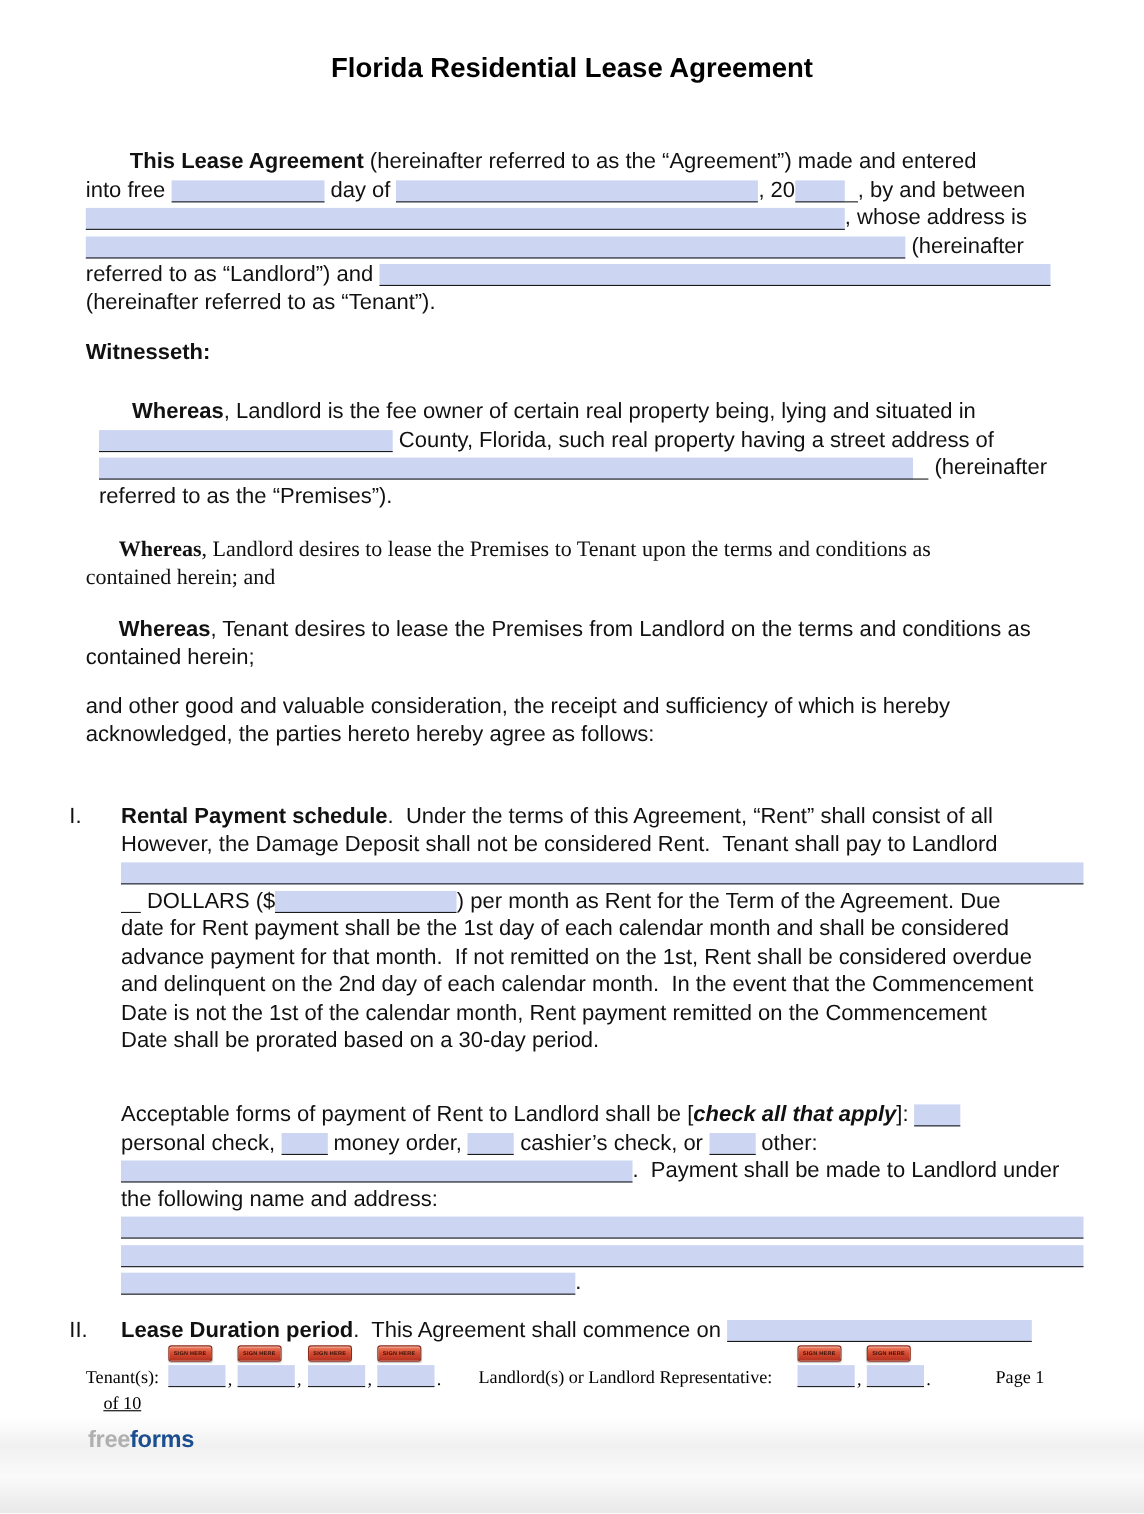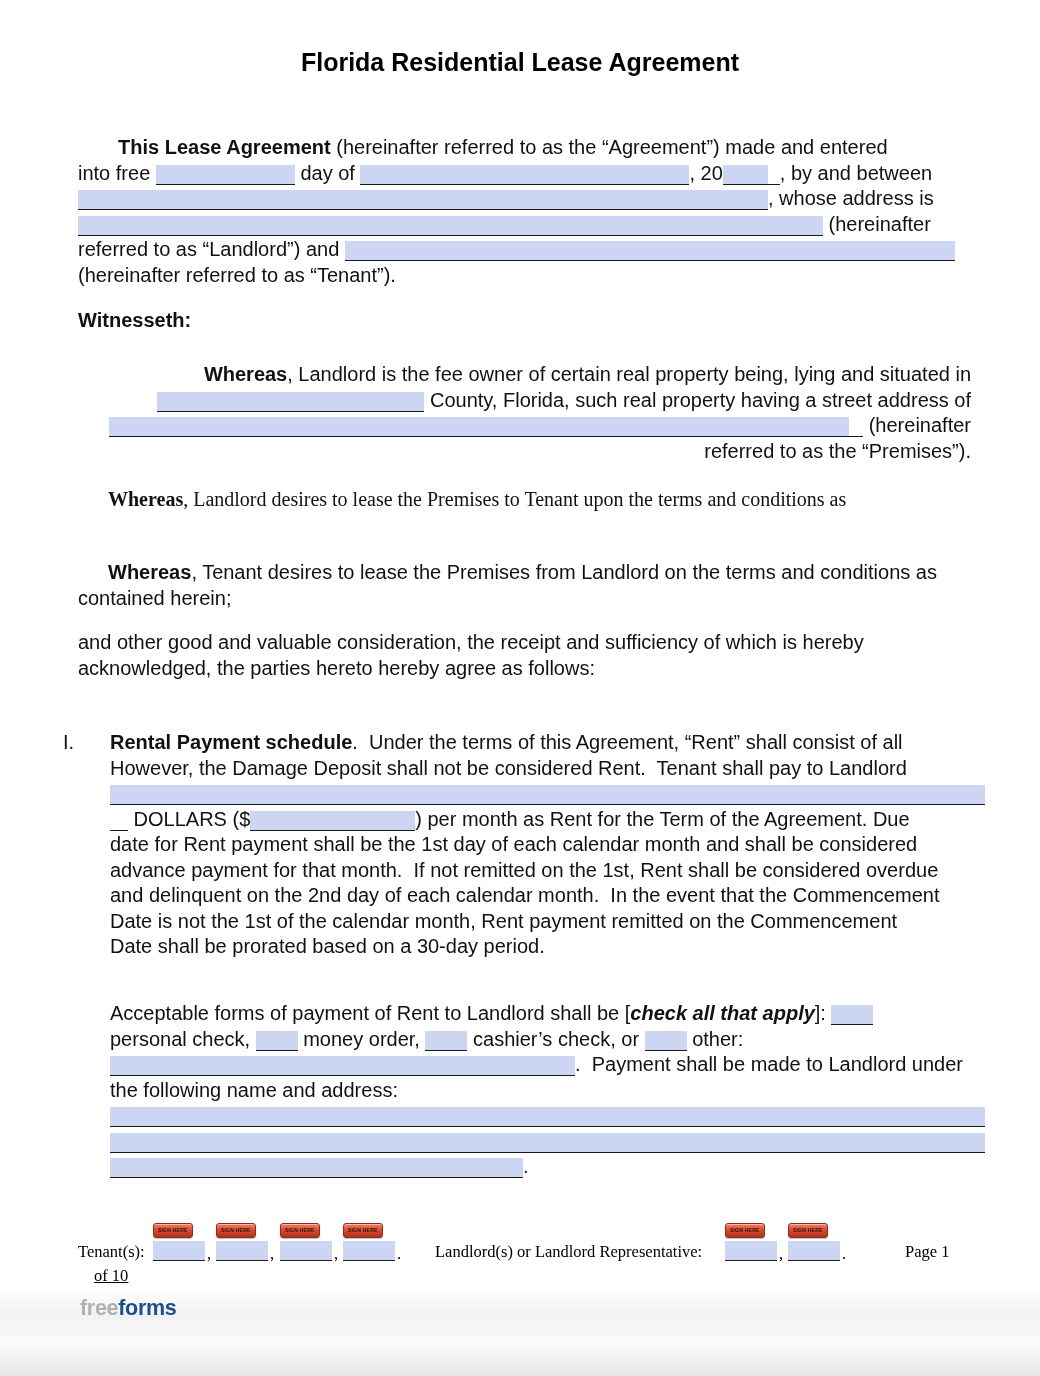"Whereas, Landlord is the fee" #b-whereas1 { left: 71px -> 90px; text-align: right -> none }
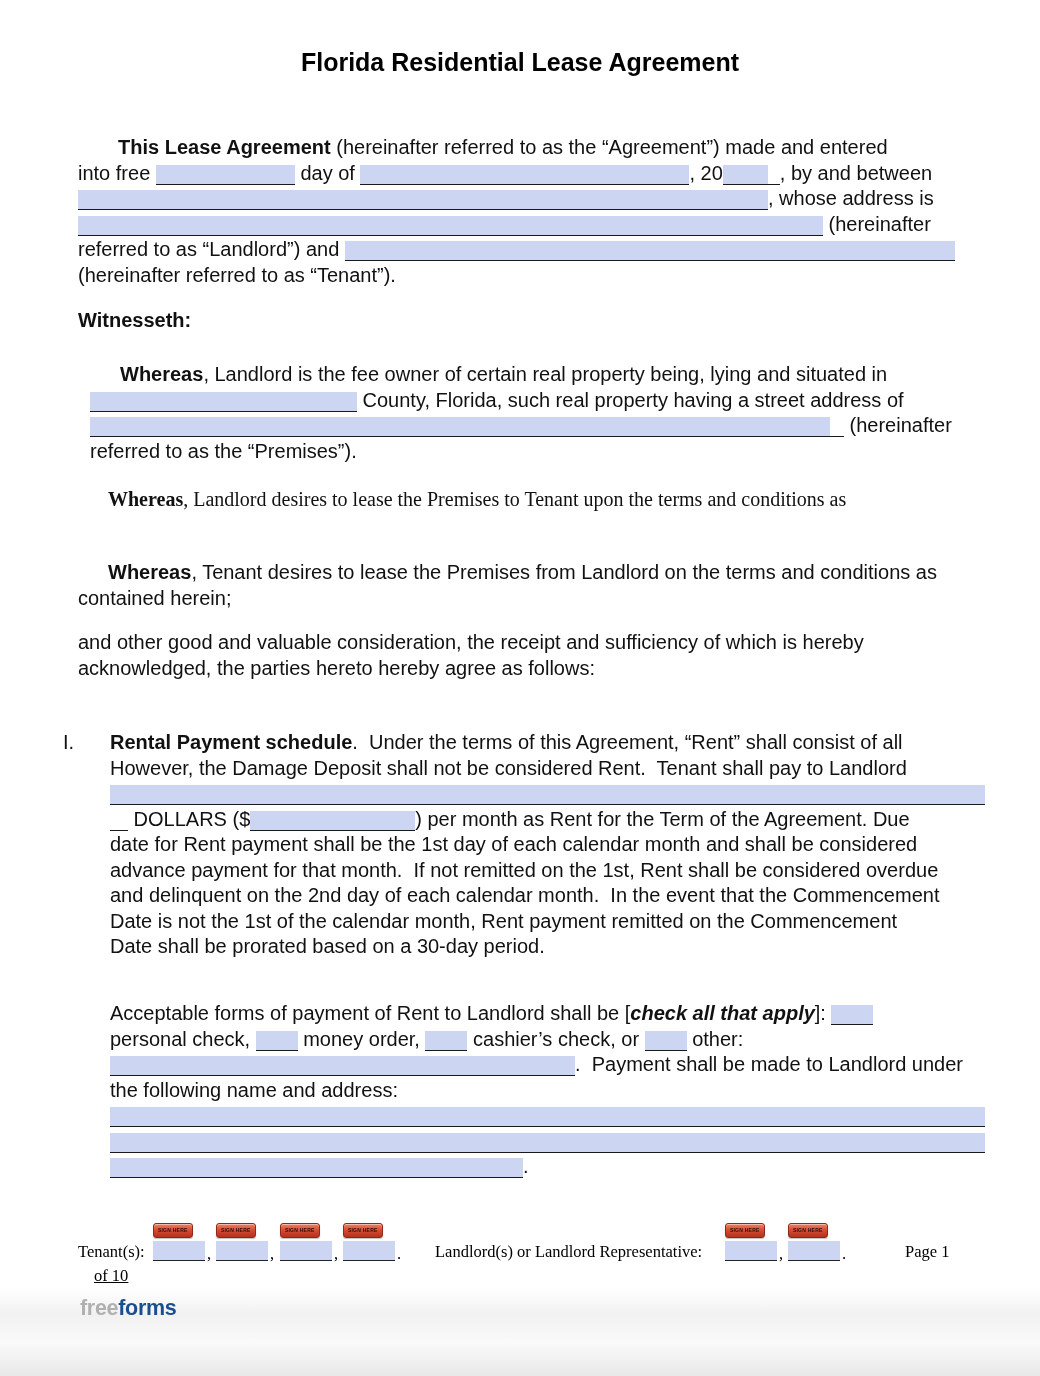"contained herein; and" div.line { html: none -> <div><span>contained herein; and</span></div> }
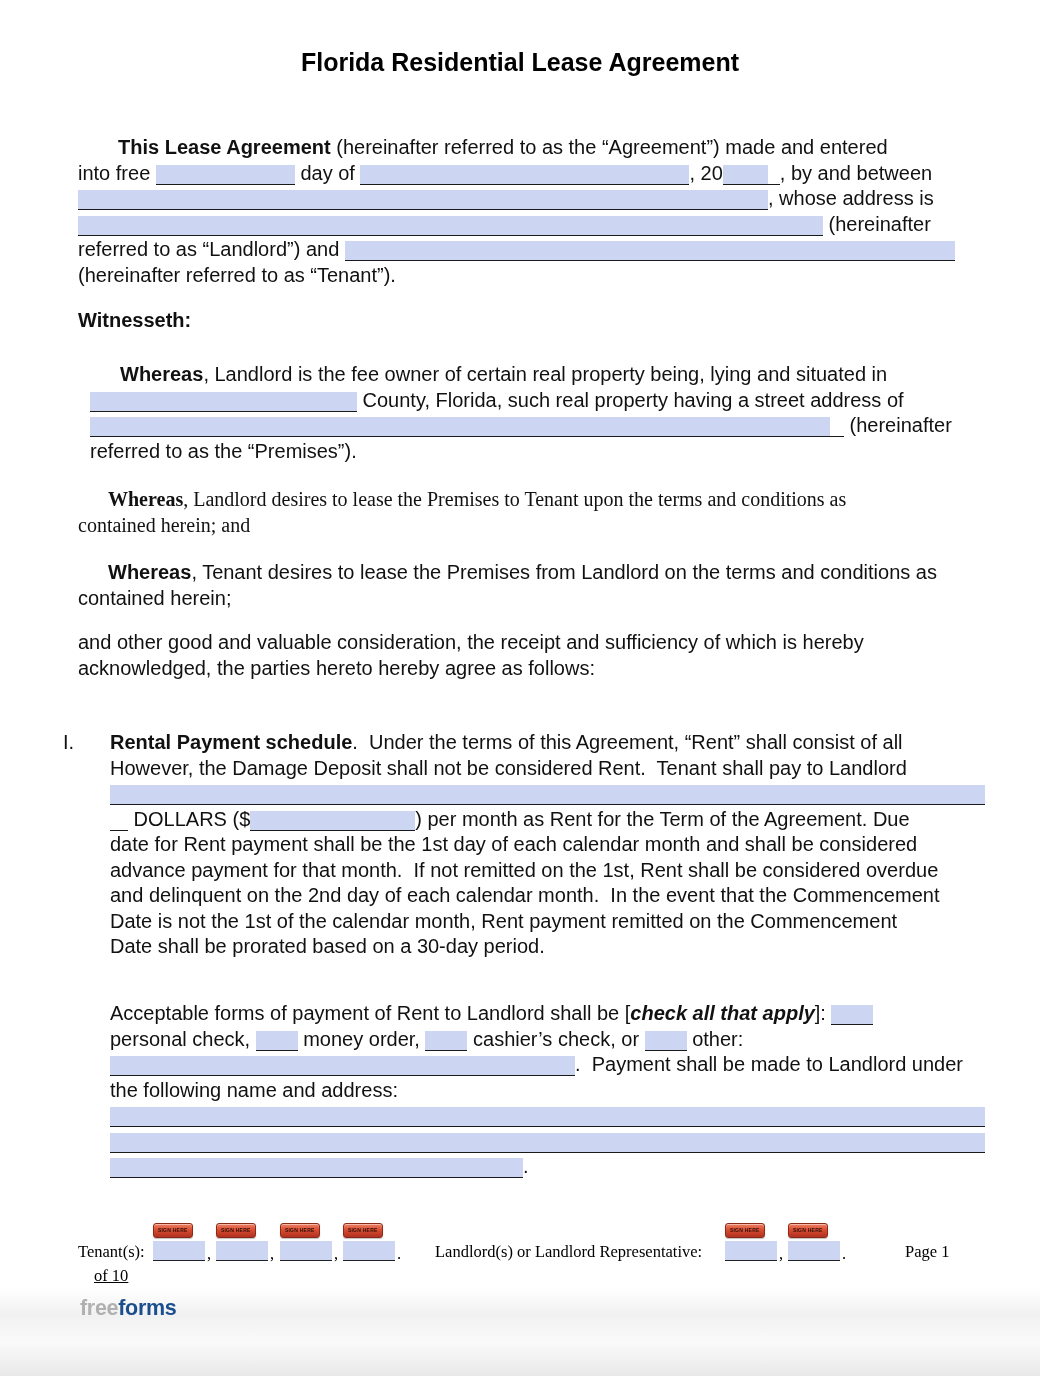"II." div.block { html: none -> <div> <span>II.</span> <div><span>Lease Duration period</span><span>. This Agreement shall commence on </span><span></span></div> </div> }
